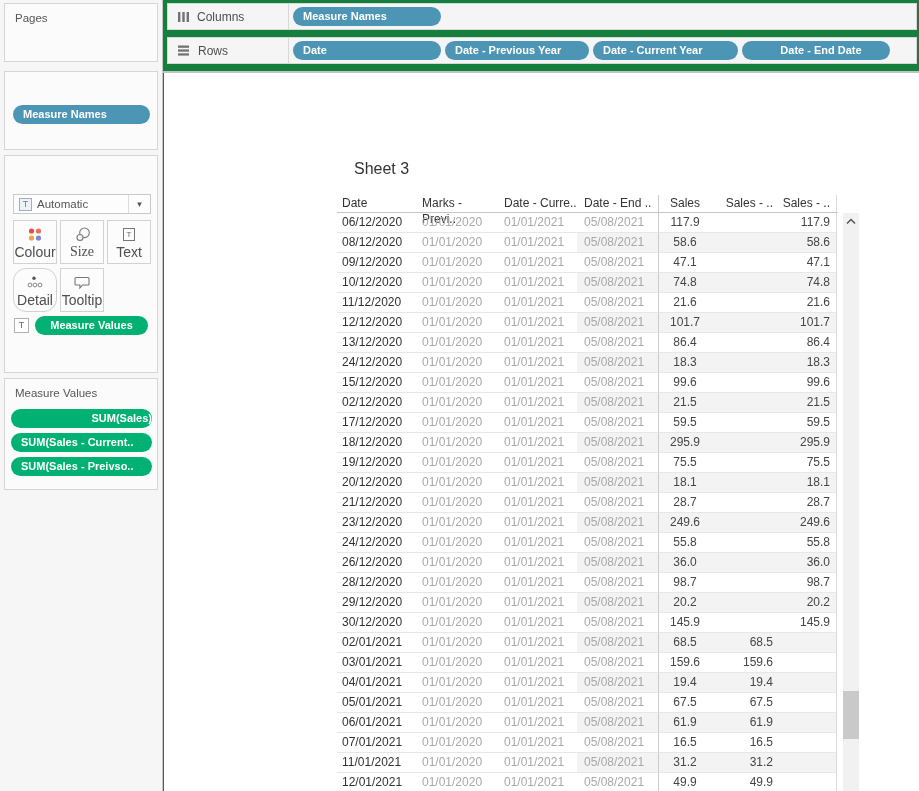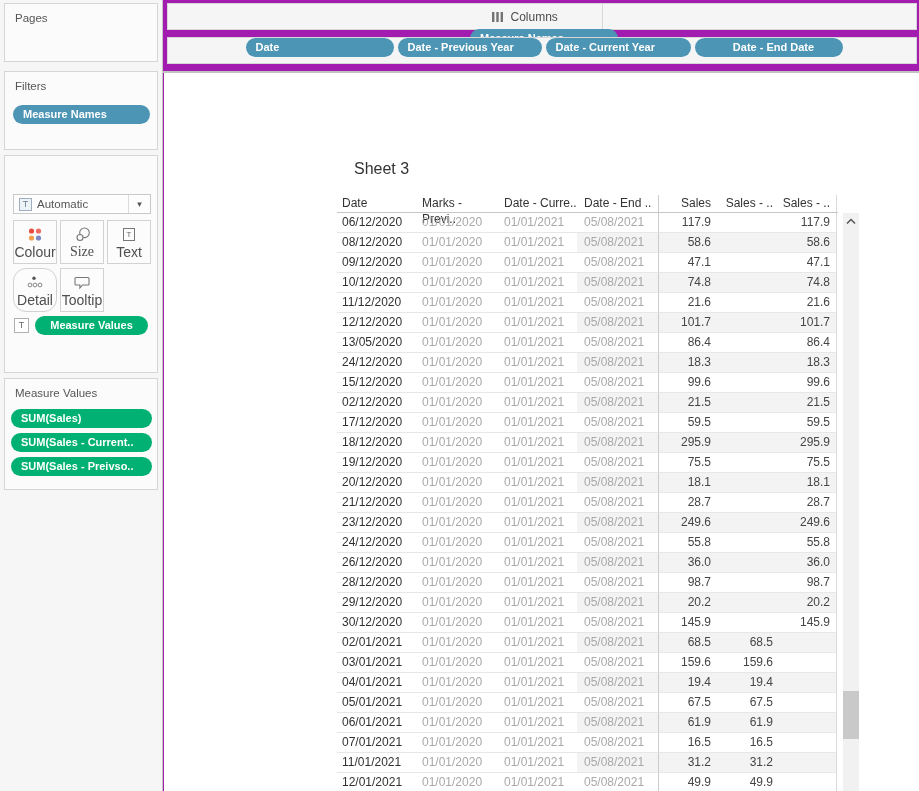"Pages" .root { background: #a21caf -> #15803d }
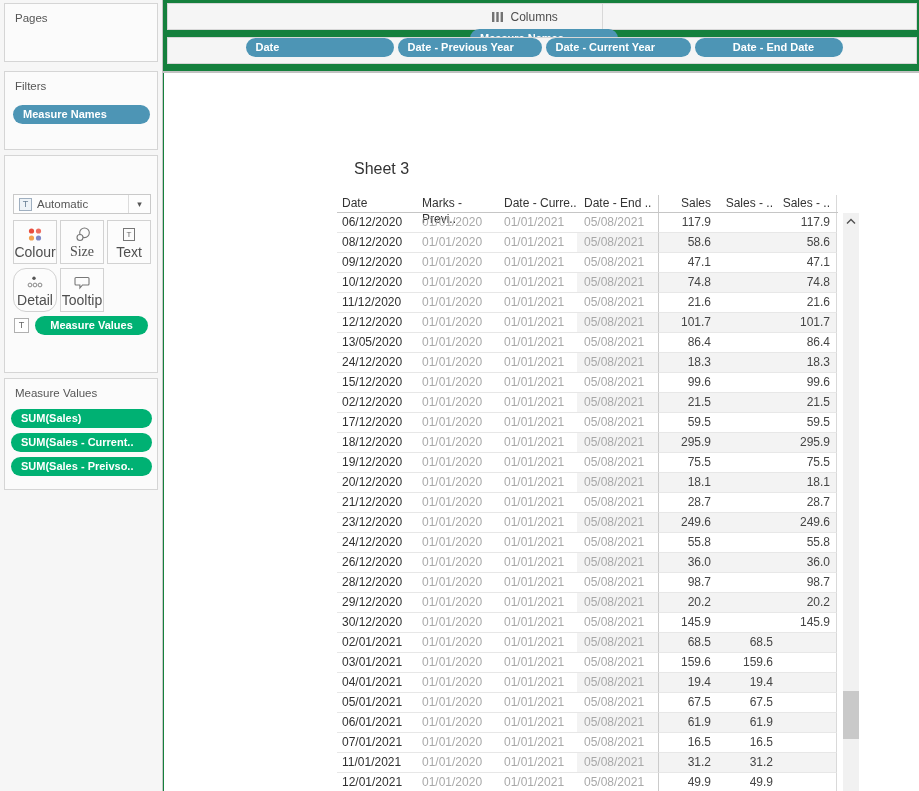"Columns" .shelf { flex-direction: column -> none }
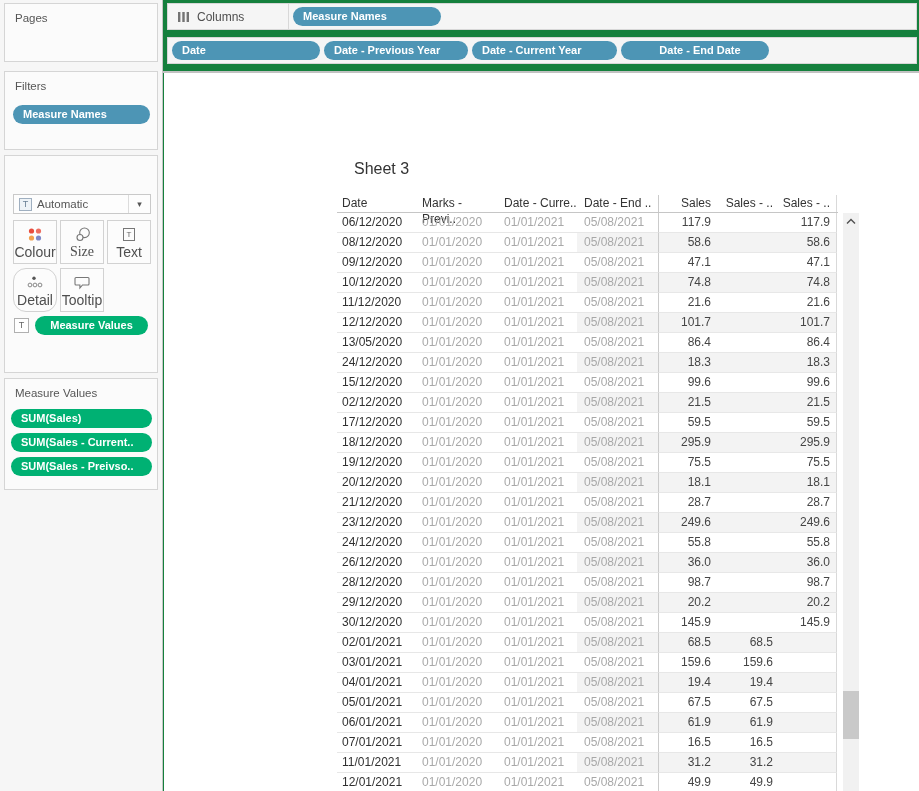"Rows" div.shelf-label-area { html: none -> <div> <span> <svg> <rect></rect> <rect></rect> <rect></rect> </svg> </span> <span>Rows</span> </div> }
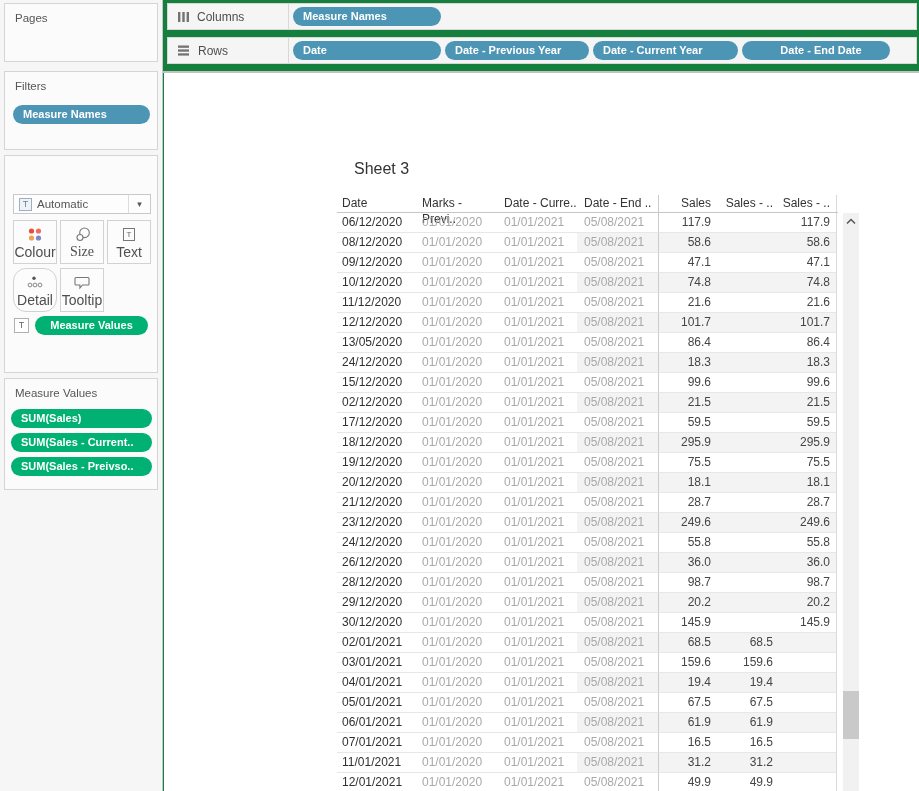"Filters" div.card-label { html: <div>Filters</div> -> none }
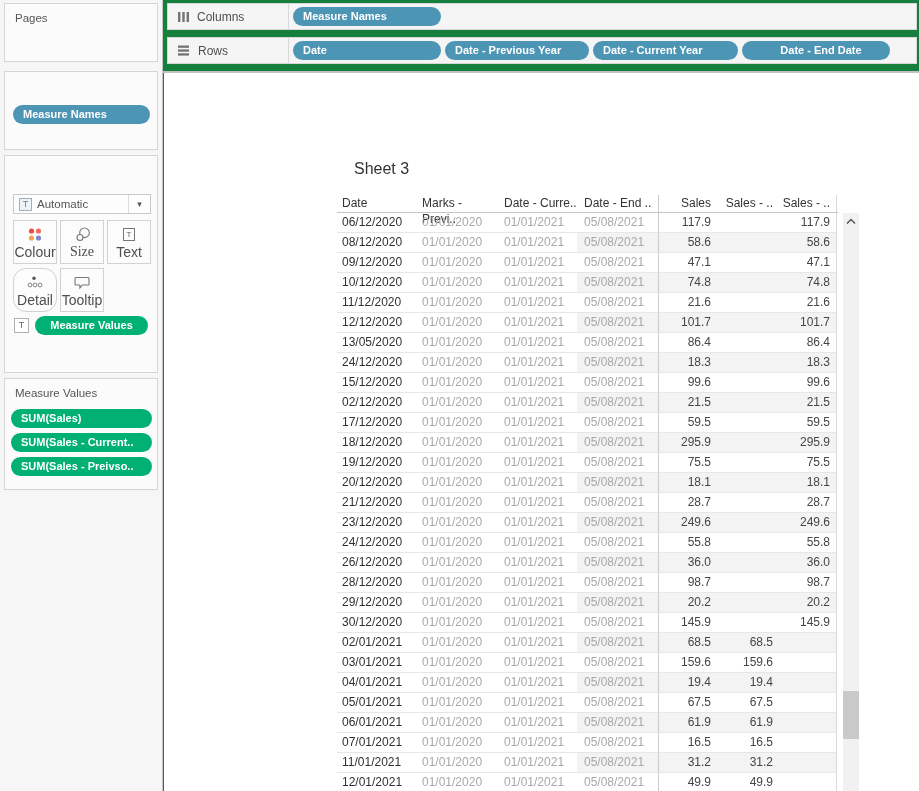"Sales" .c4 { text-align: right -> center }
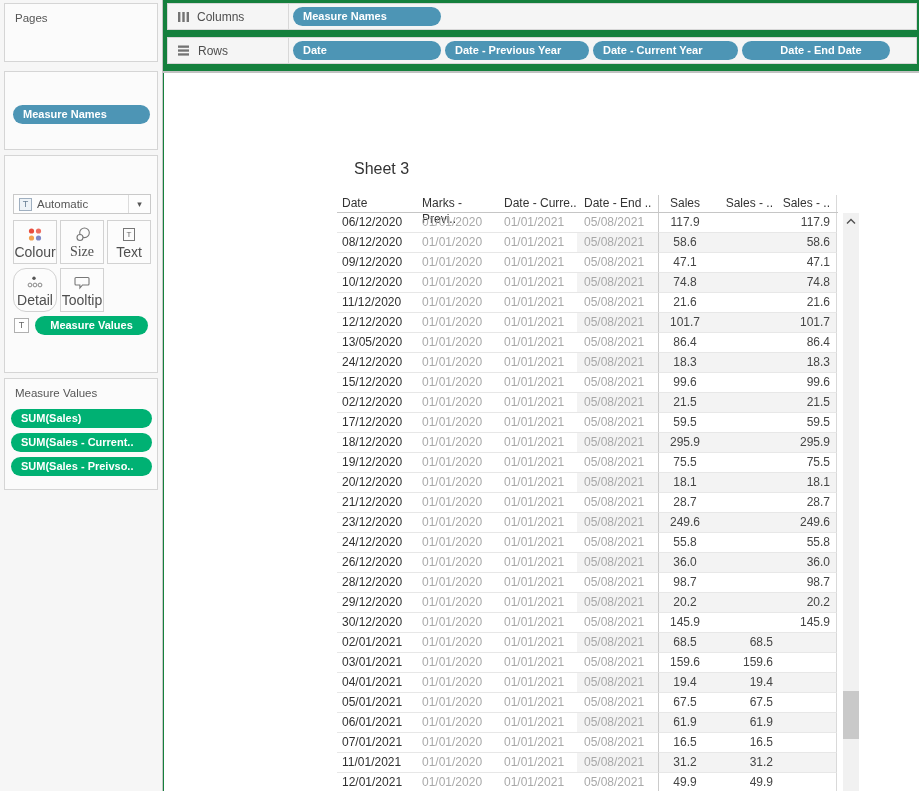"13/05/2020" div.tcell { text: 13/05/2020 -> 13/12/2020 }
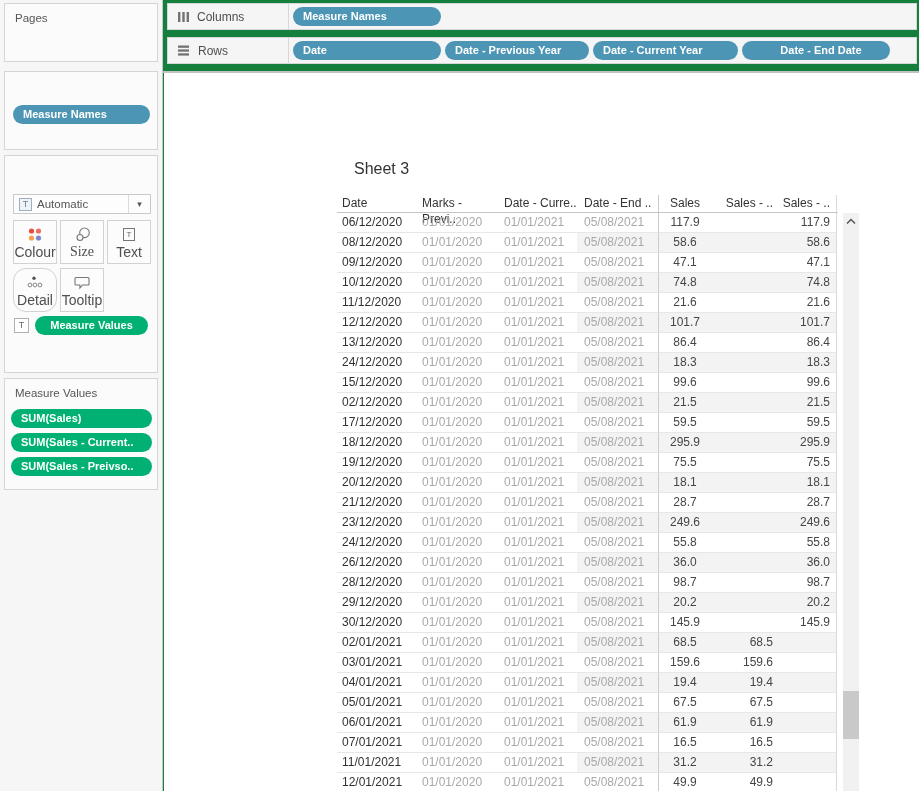"SUM(Sales)" div.pill { text-align: none -> right }
